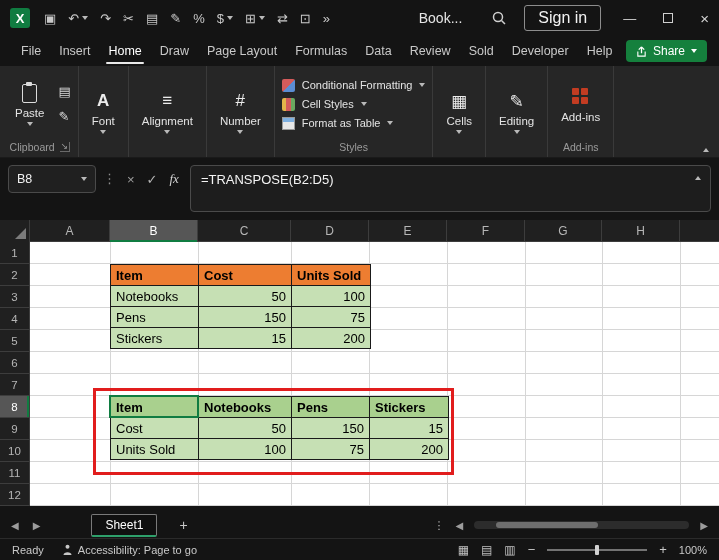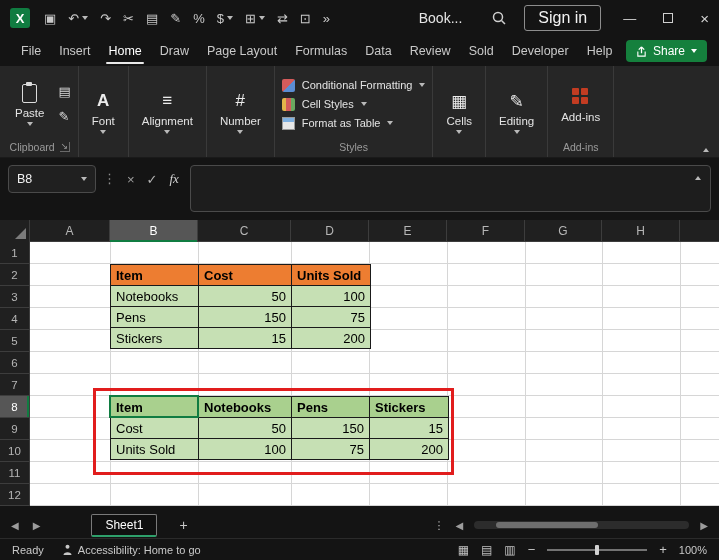"=TRANSPOSE(B2:D5)" span { html: none -> <span>=TRANSPOSE(B2:D5)</span> }
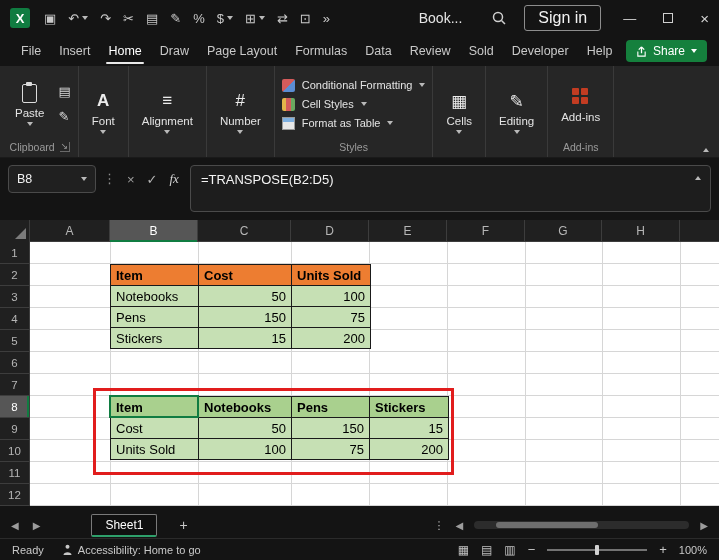"Accessibility: Home to go" span { text: Home -> Page }
